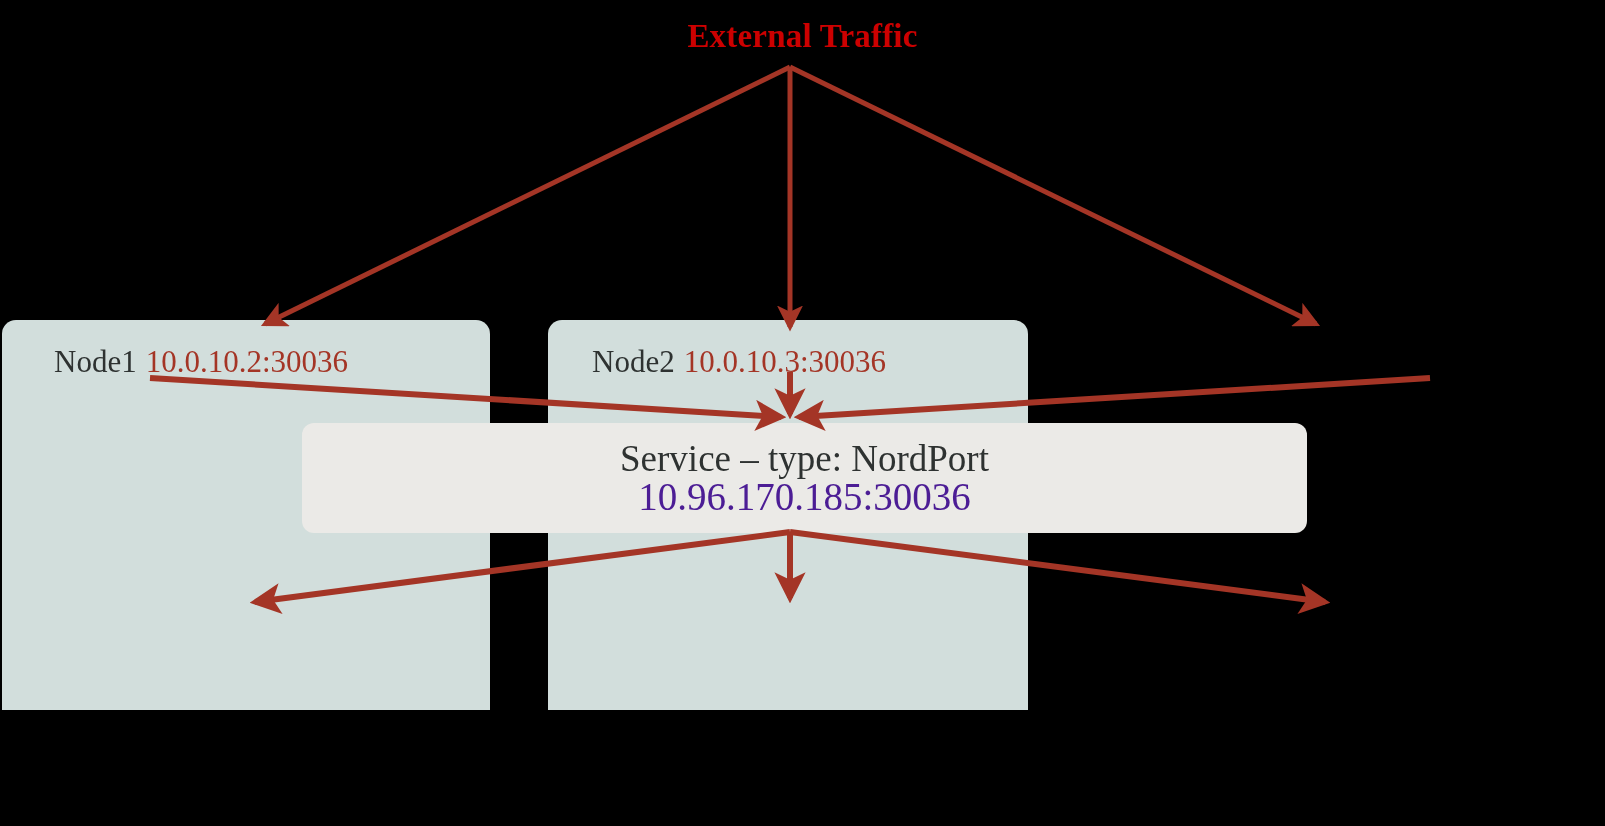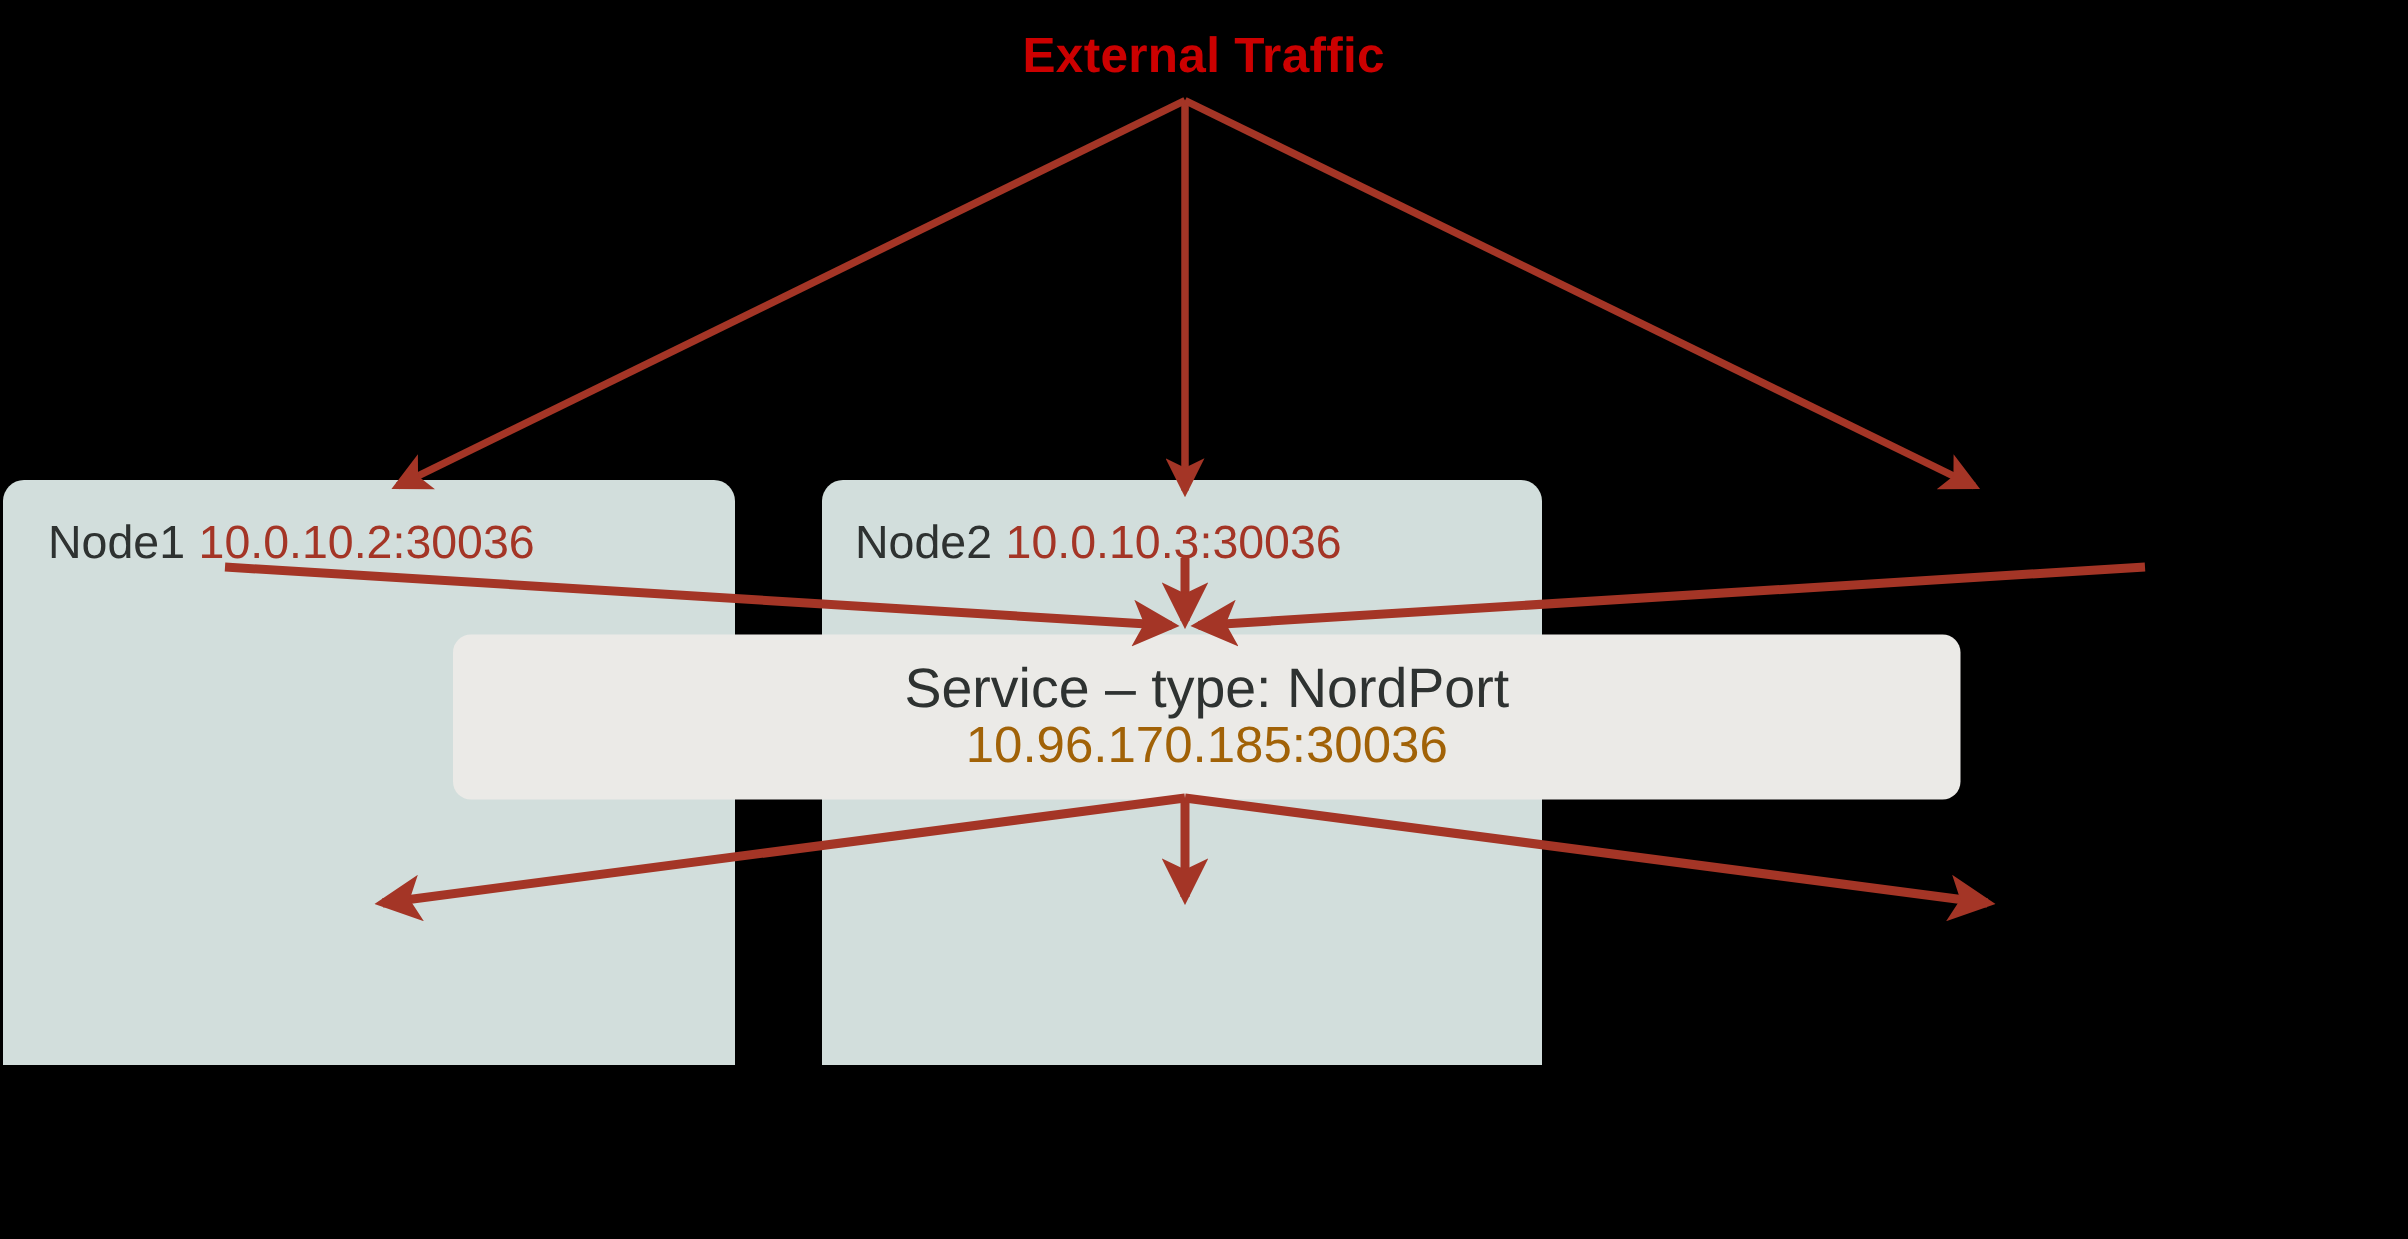"External Traffic" #canvas { font-family: Liberation Sans, sans-serif -> Liberation Serif, serif }
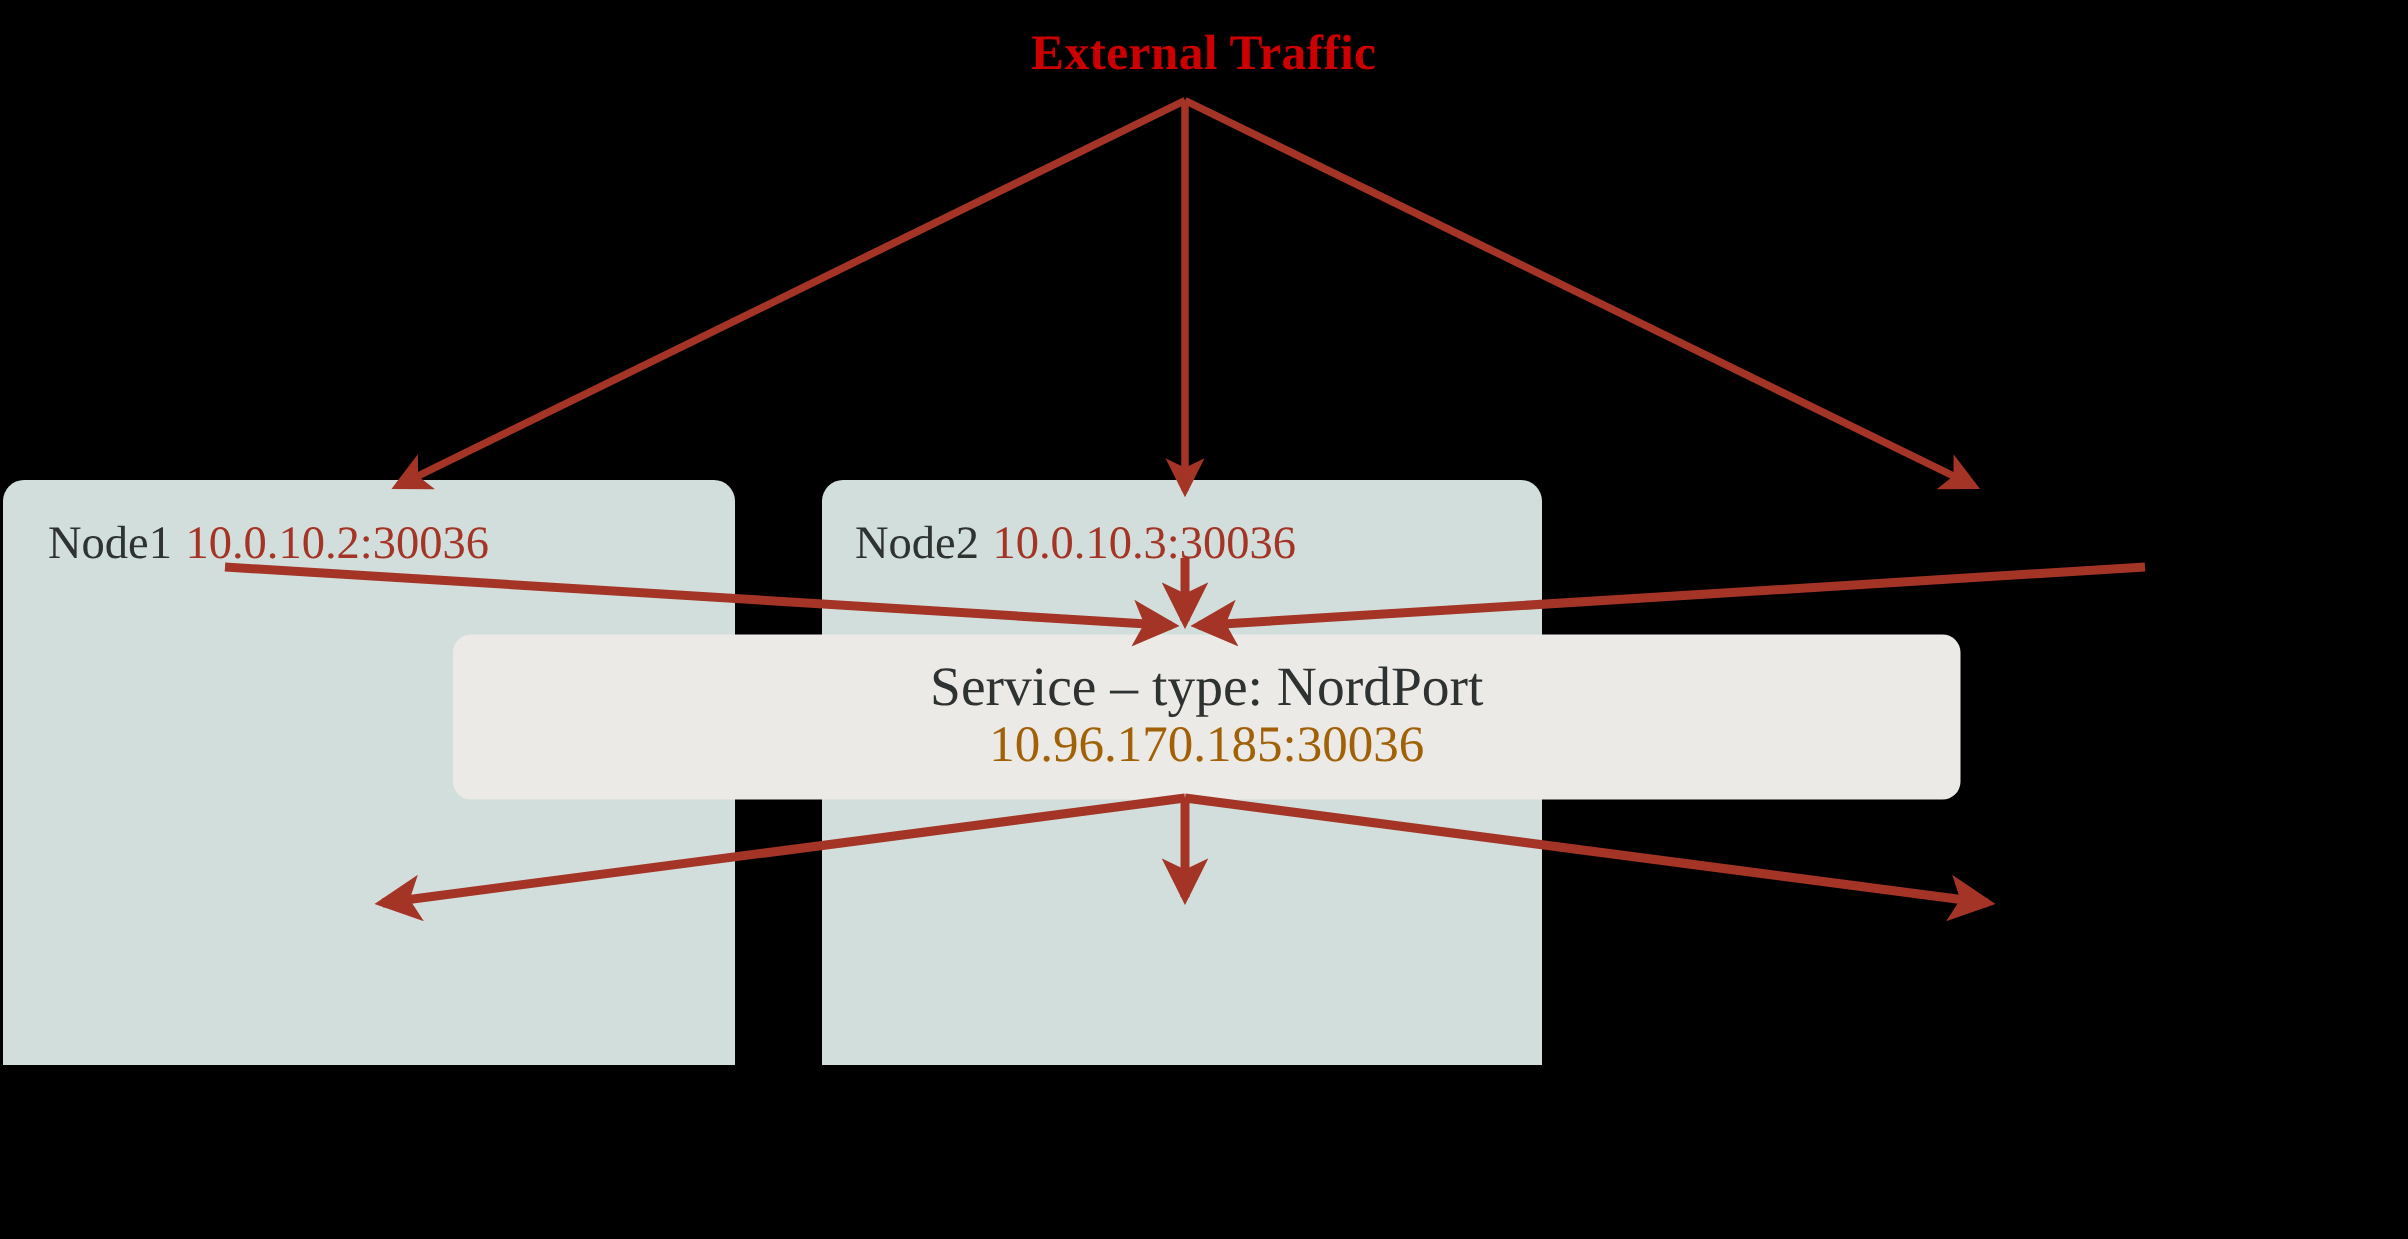"Node1 10.0.10.2:30036" .node-label { margin-left: none -> 22px }
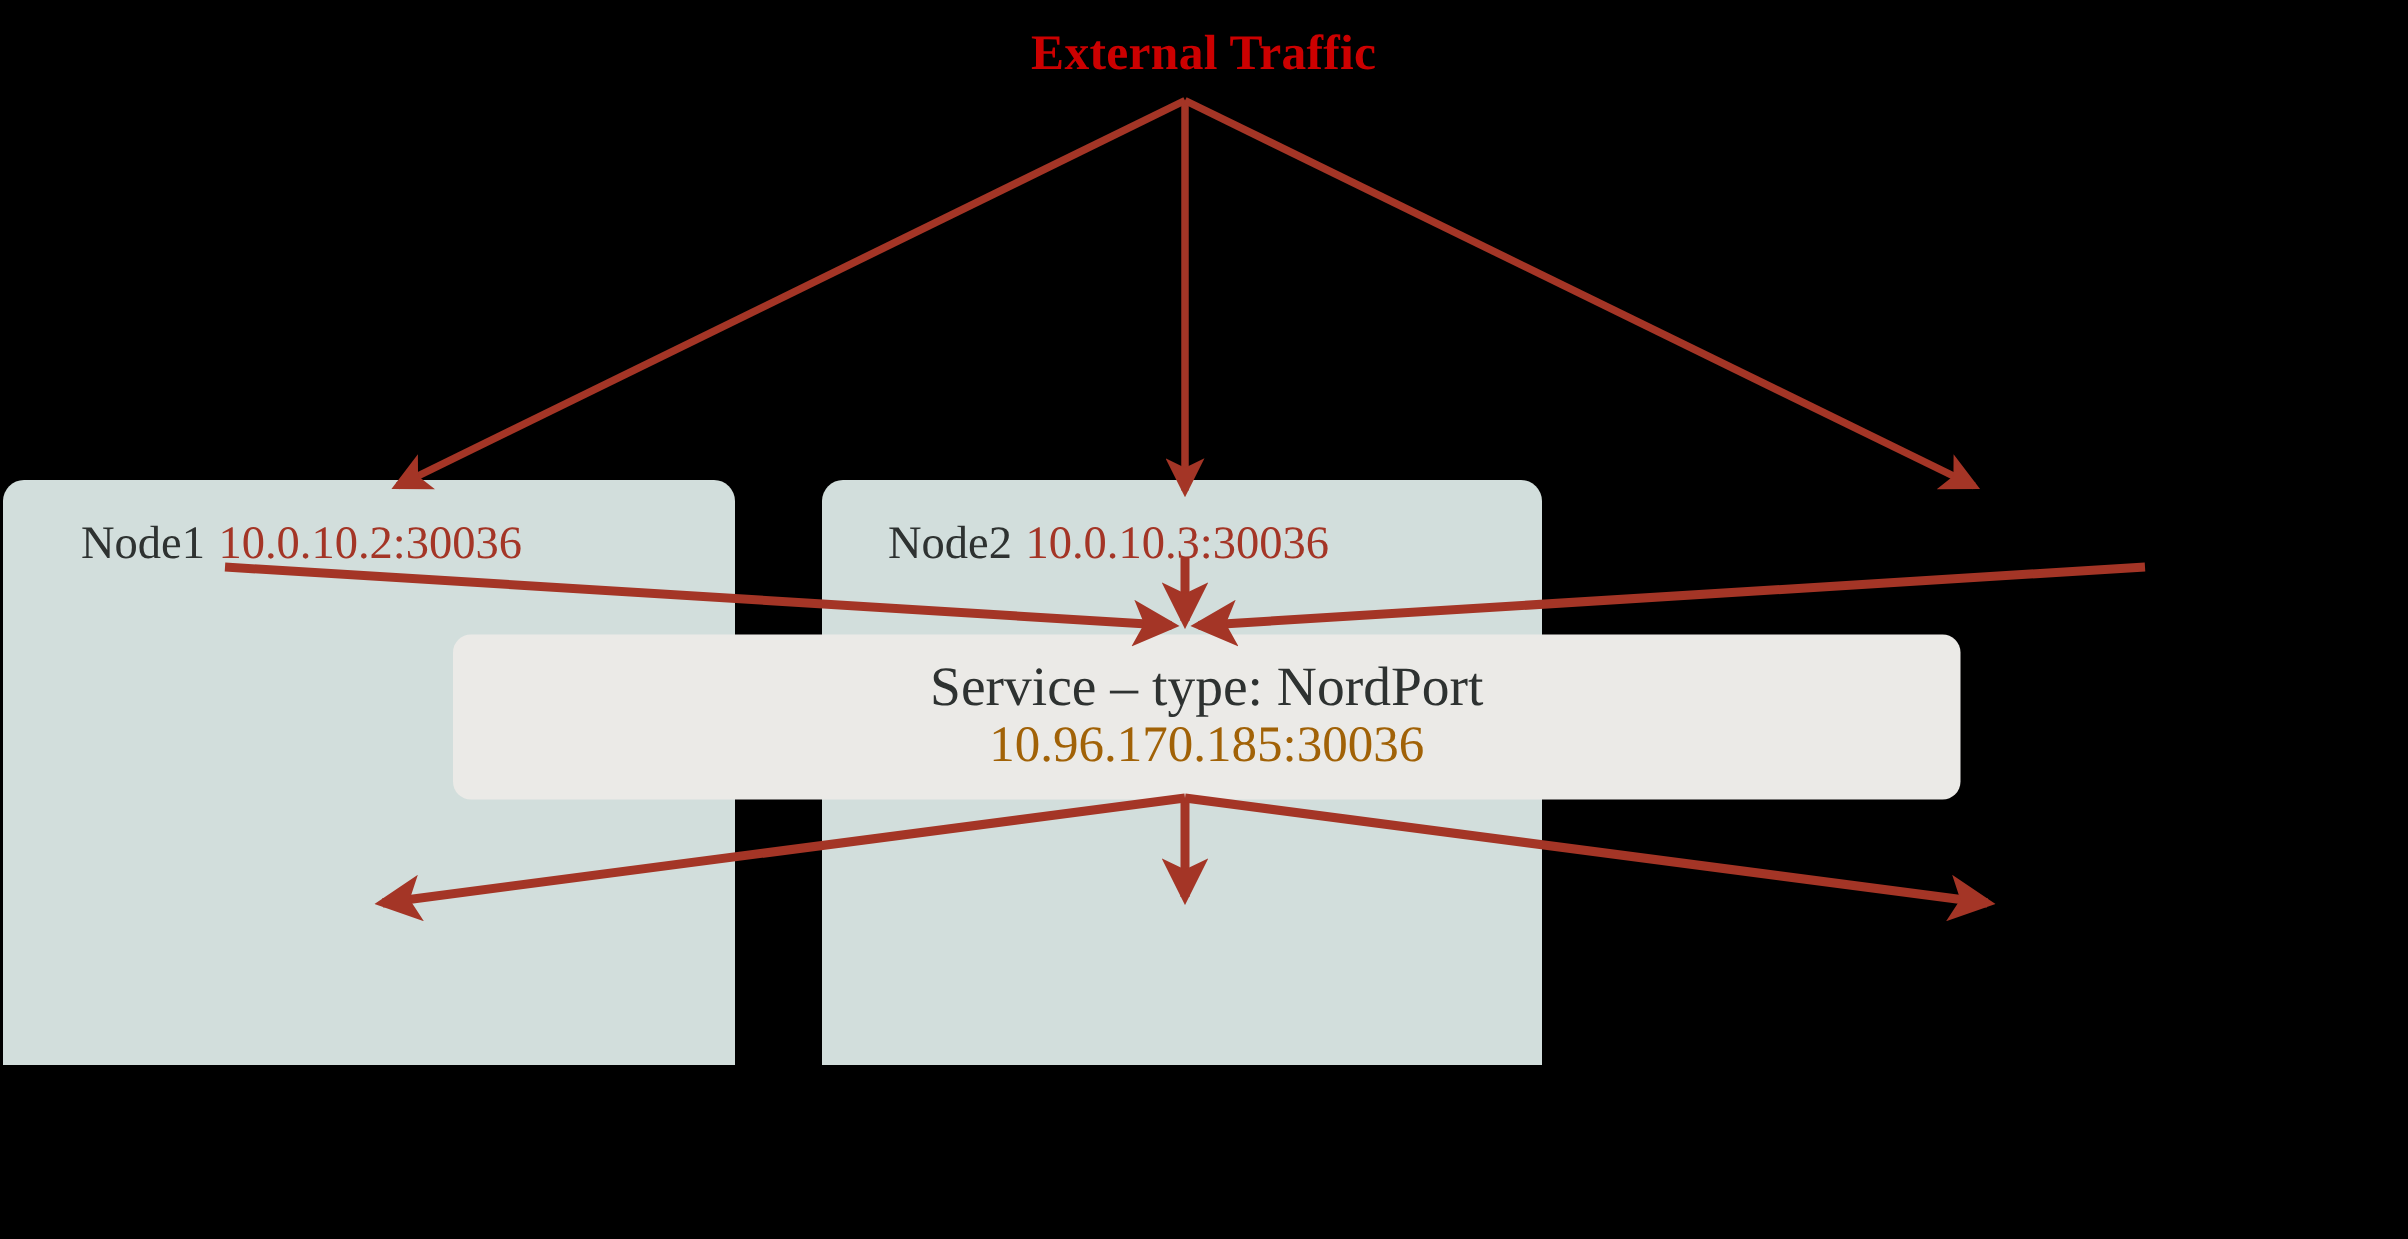"10.96.170.185:30036" #service-address { color: #a16207 -> #4c1d95; font-size: 34px -> 39px }
